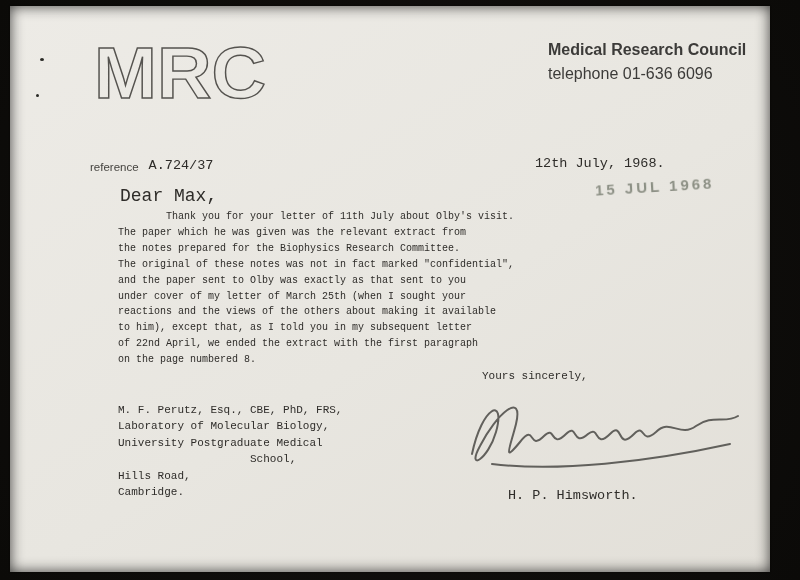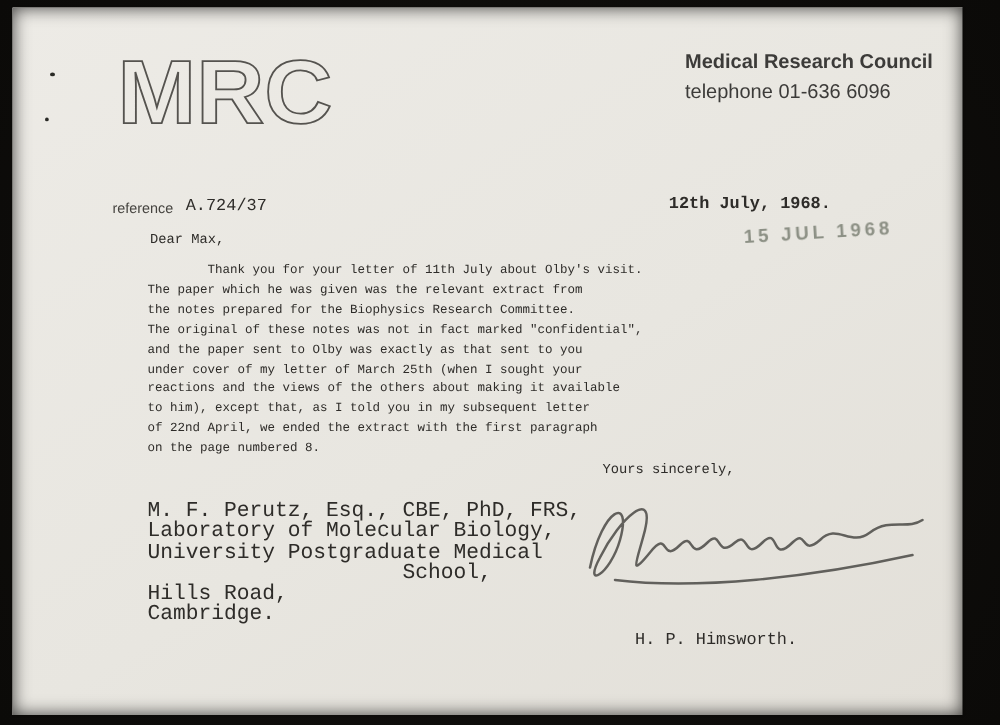"12th July, 1968." .date { font-weight: bold -> none }
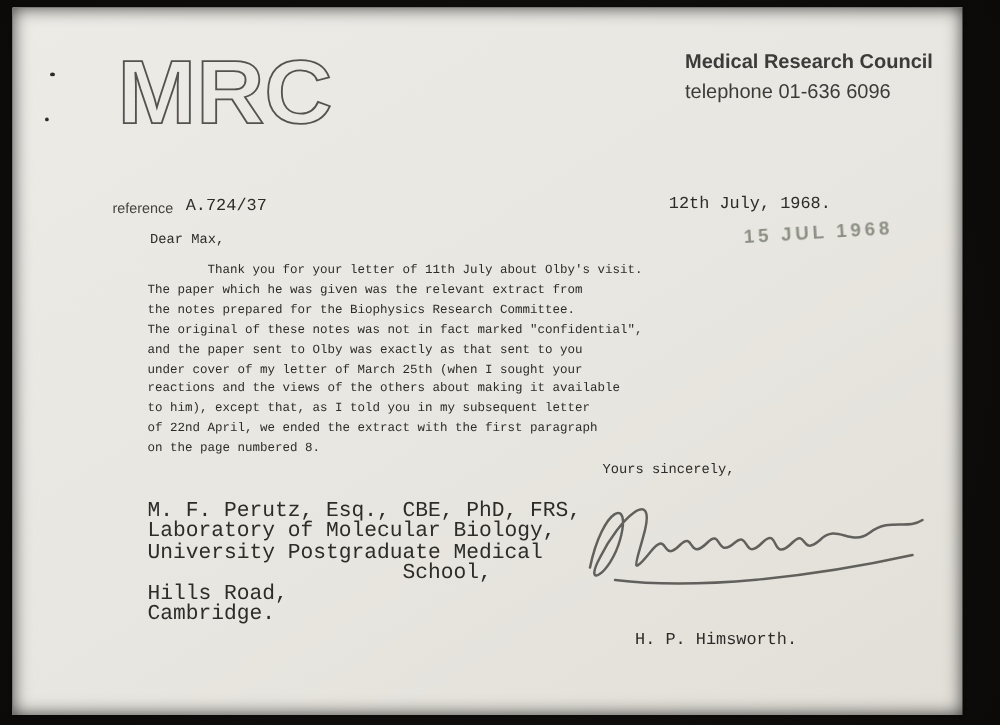"Dear Max," .salutation { font-size: 11px -> 18px }
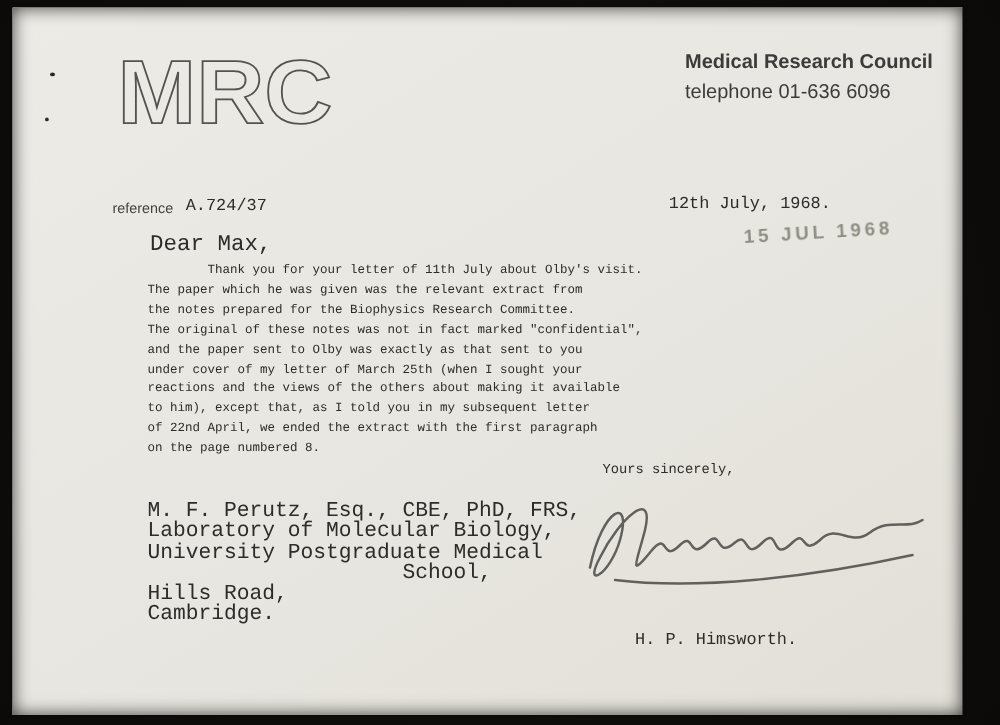"M. F. Perutz, Esq., CBE," .recipient { font-size: 17px -> 11px }
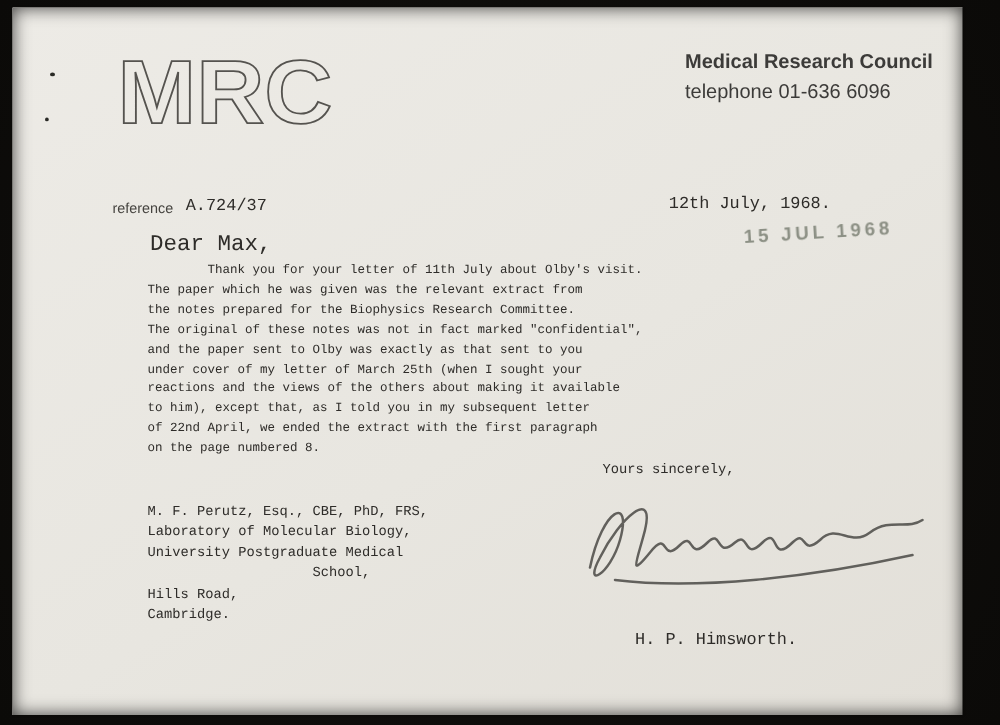"H. P. Himsworth." .signature-name { top: 499px -> 482px }
